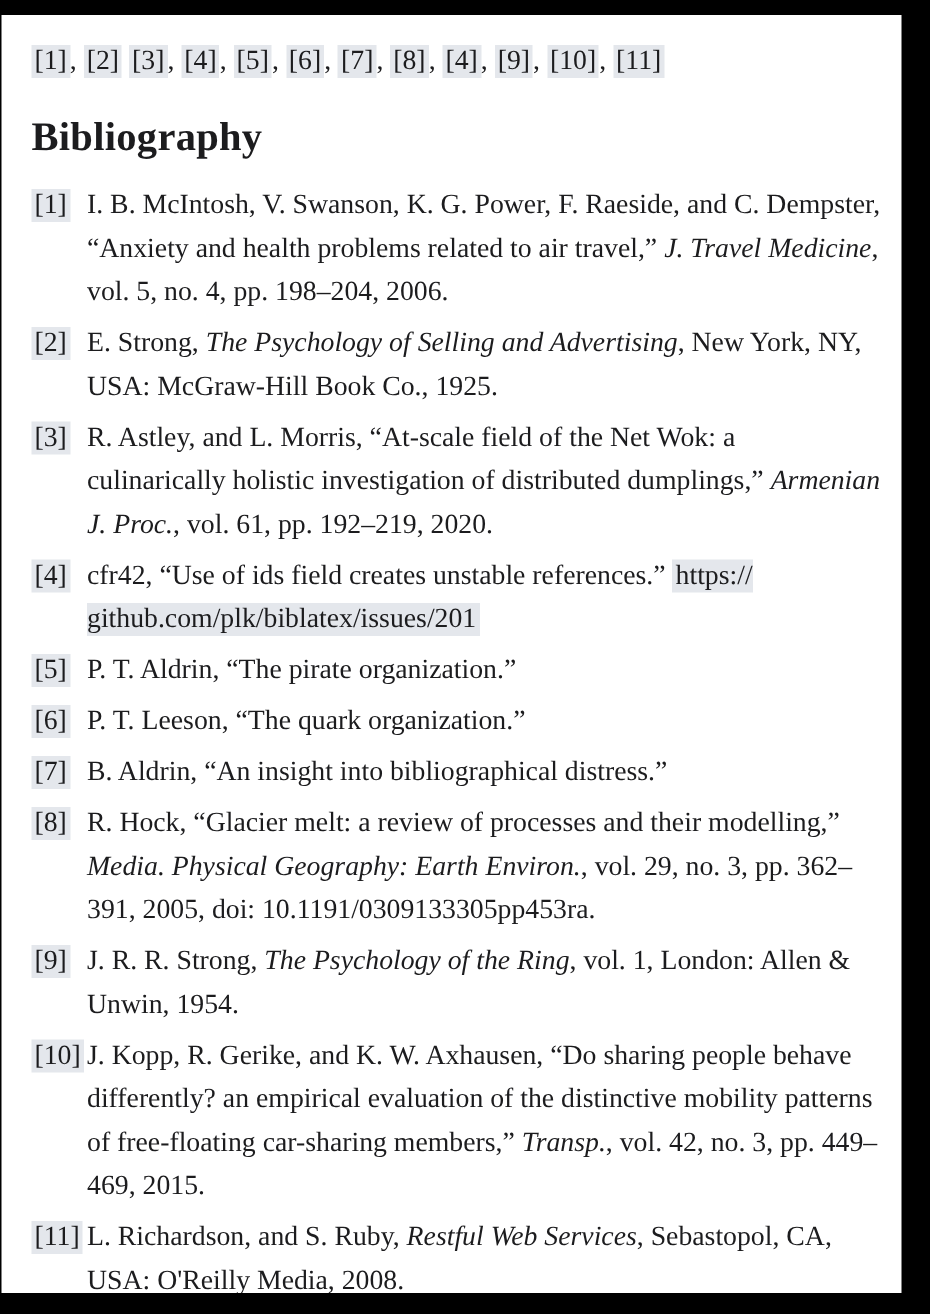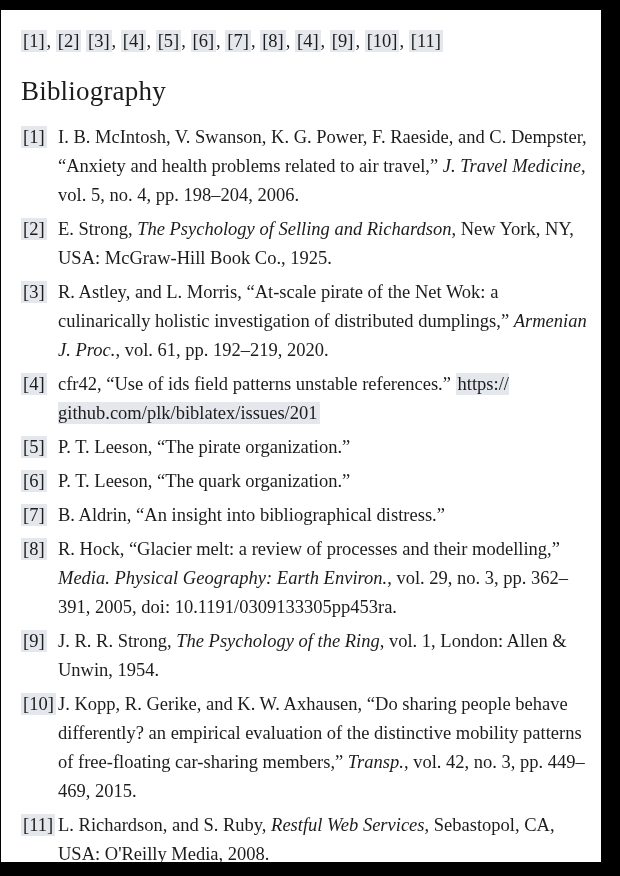"Bibliography" h1.bib-heading { font-weight: normal -> bold }
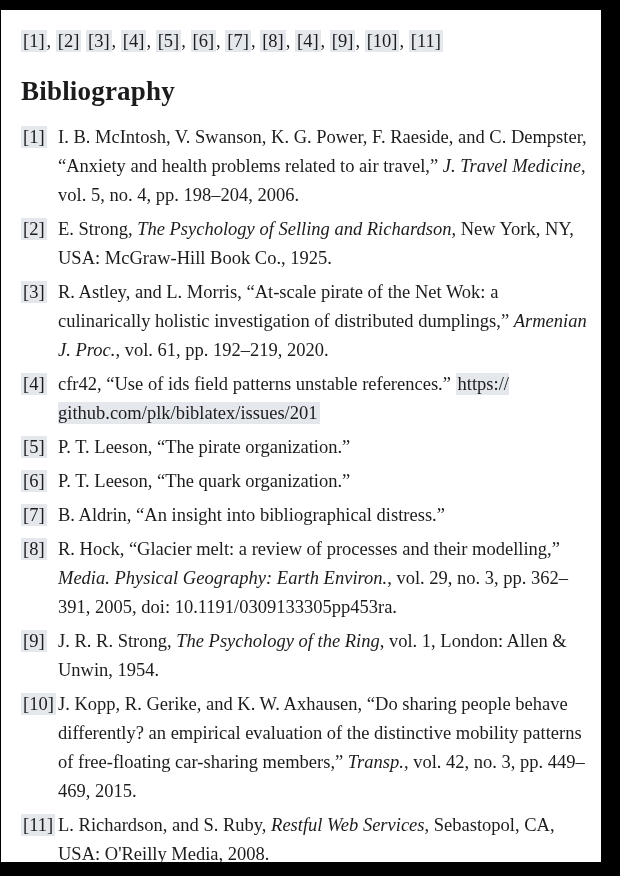"The Psychology of Selling and" em { text: Richardson -> Advertising }
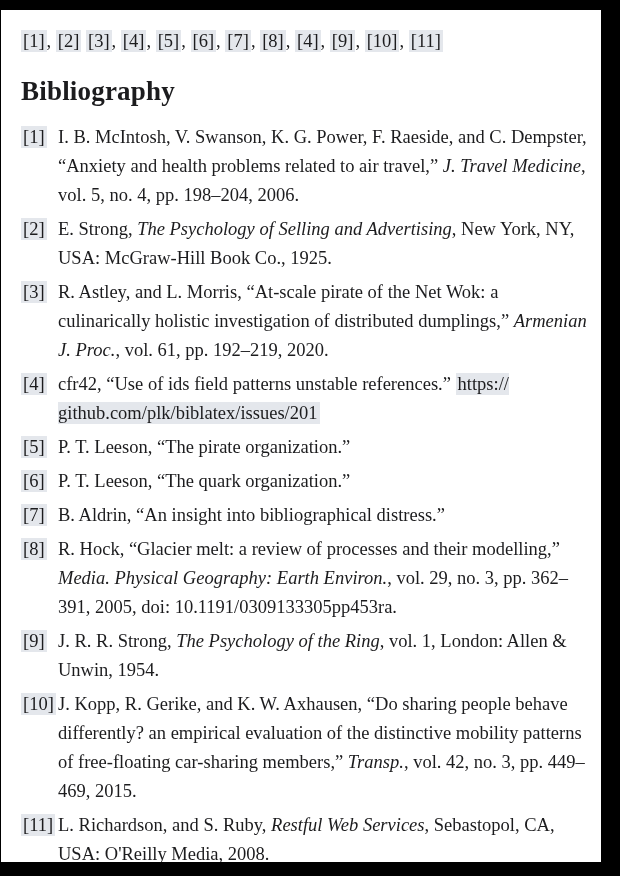"R. Astley, and L. Morris," span { text: pirate -> field }
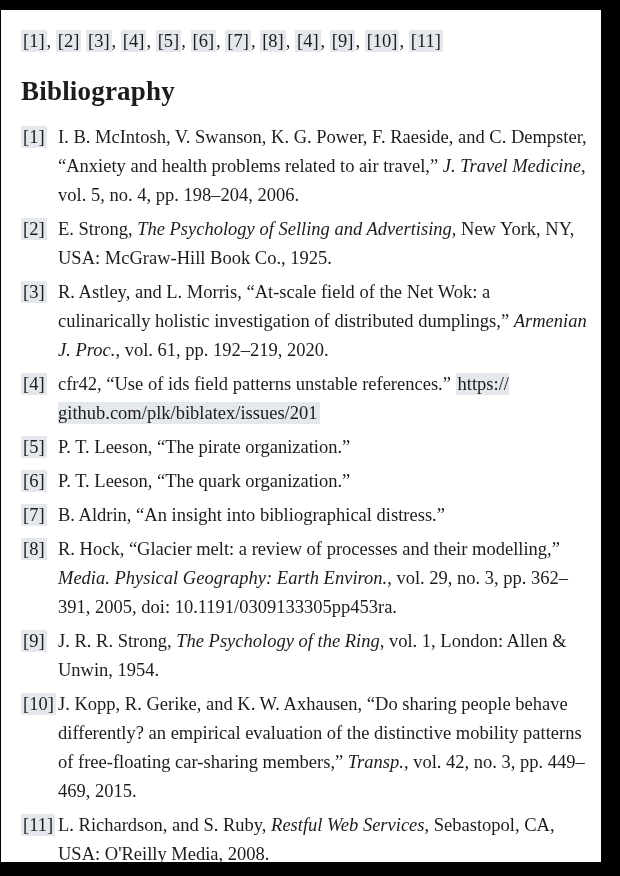"cfr42, “Use of ids field" span { text: patterns -> creates }
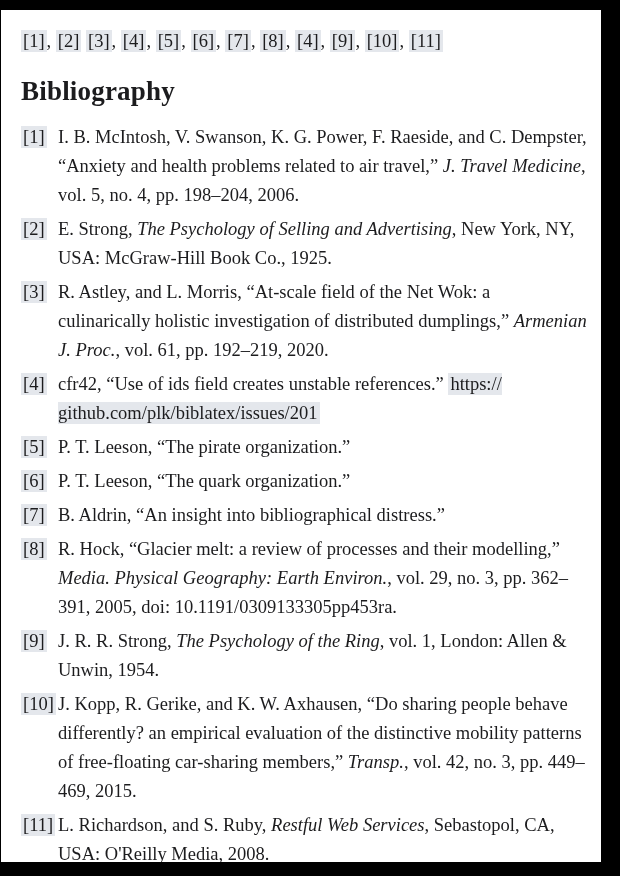"P. T. Leeson, “The pirate" span { text: Leeson -> Aldrin }
